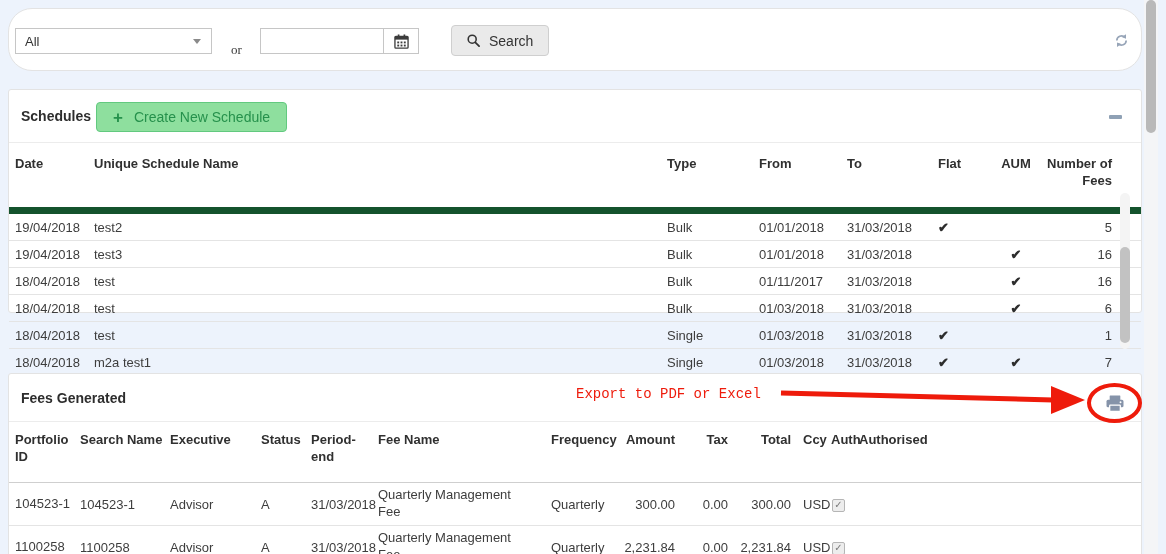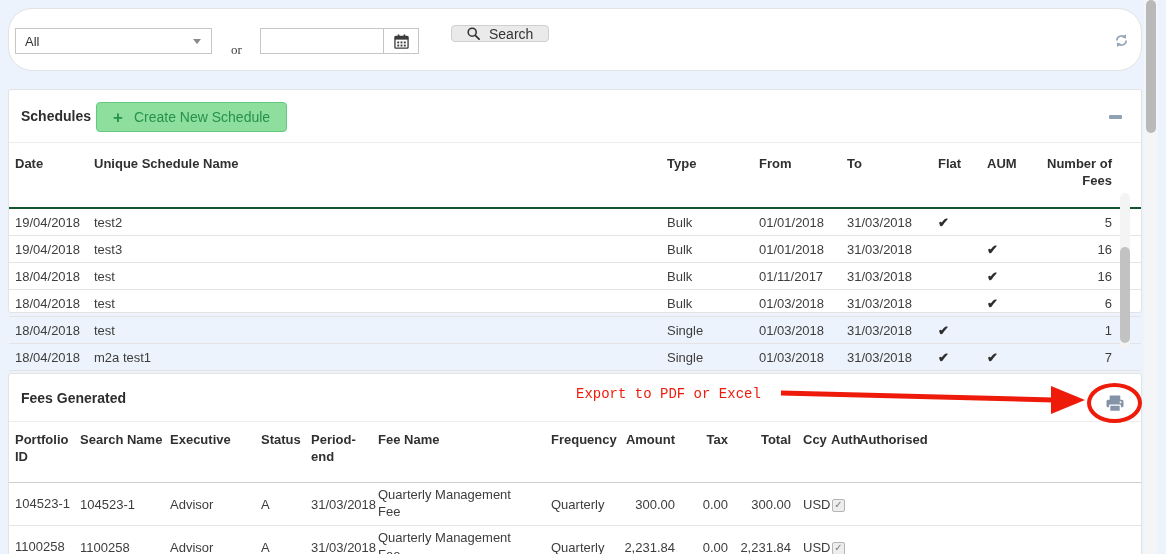"Search" .search-btn { height: 17px -> 31px }
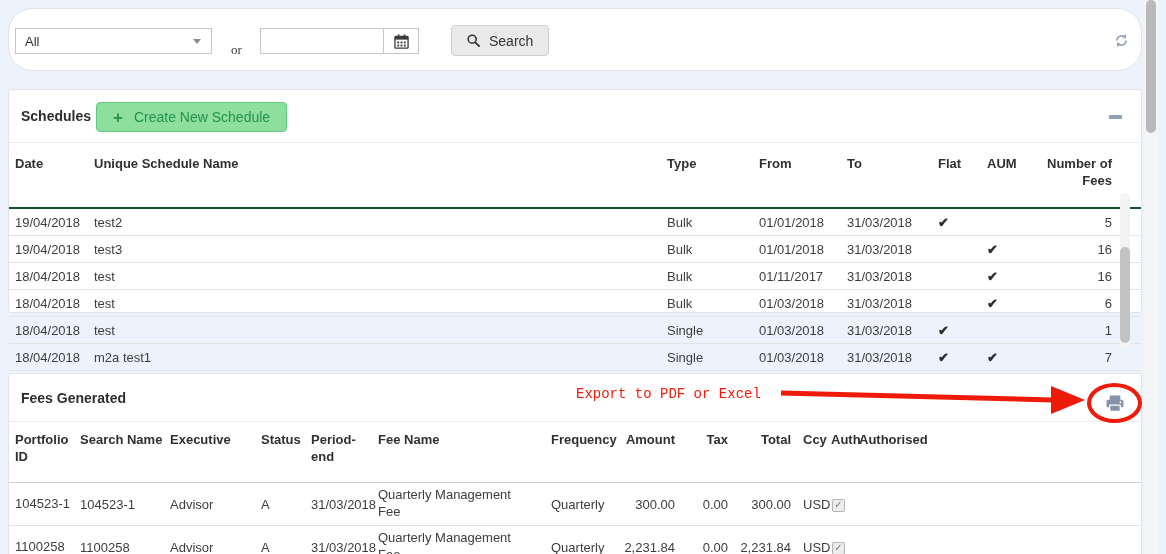"Date" #sched-table .thead { border-bottom: 2px solid #14532d -> 7px solid #14532d }
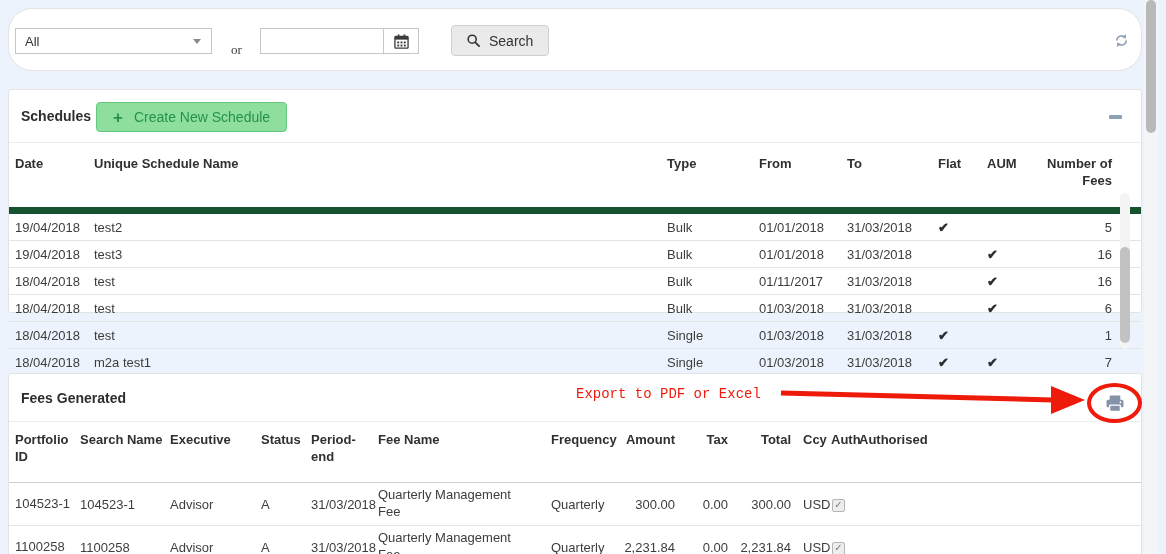"AUM" .s-aum { text-align: none -> center }
